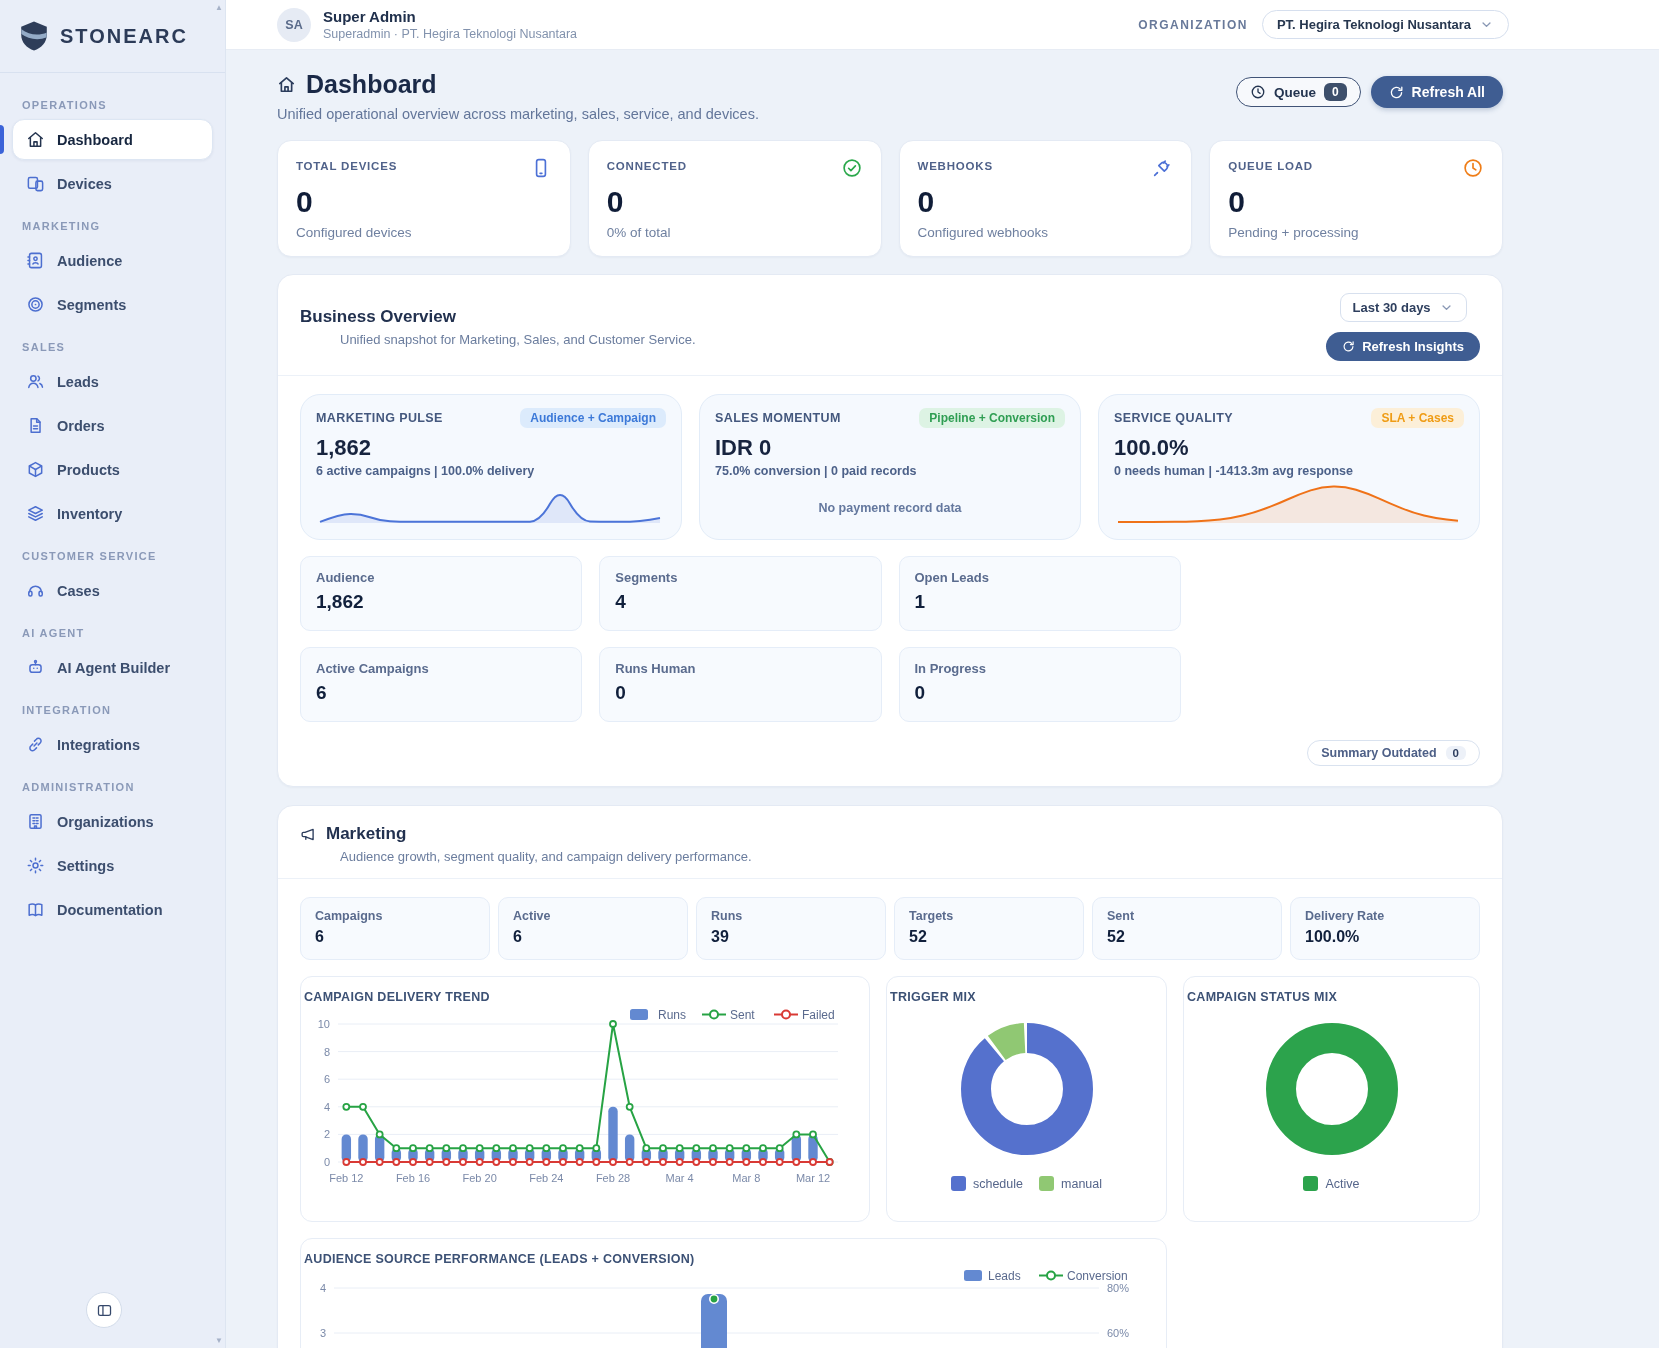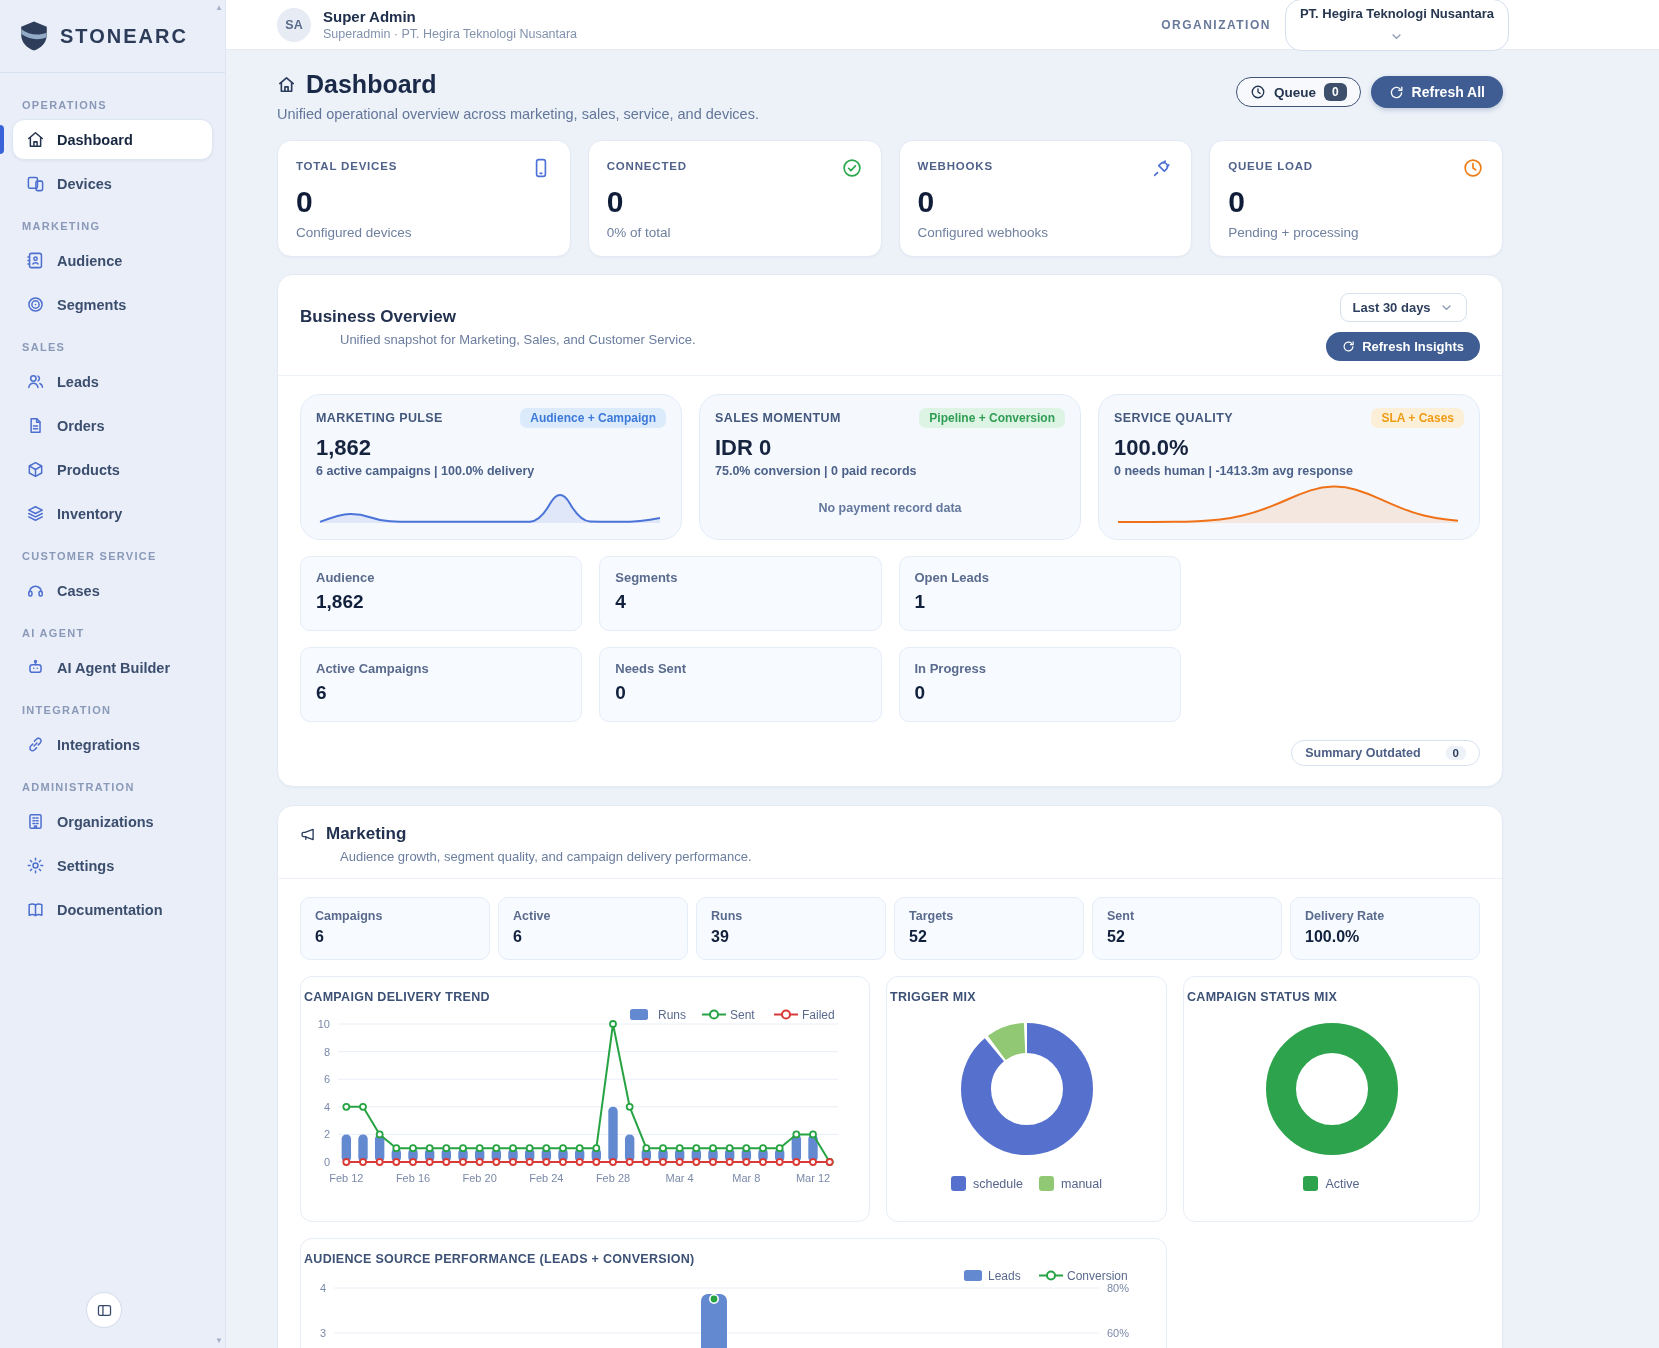"PT. Hegira Teknologi Nusantara" .org-pill { flex-direction: column -> none }
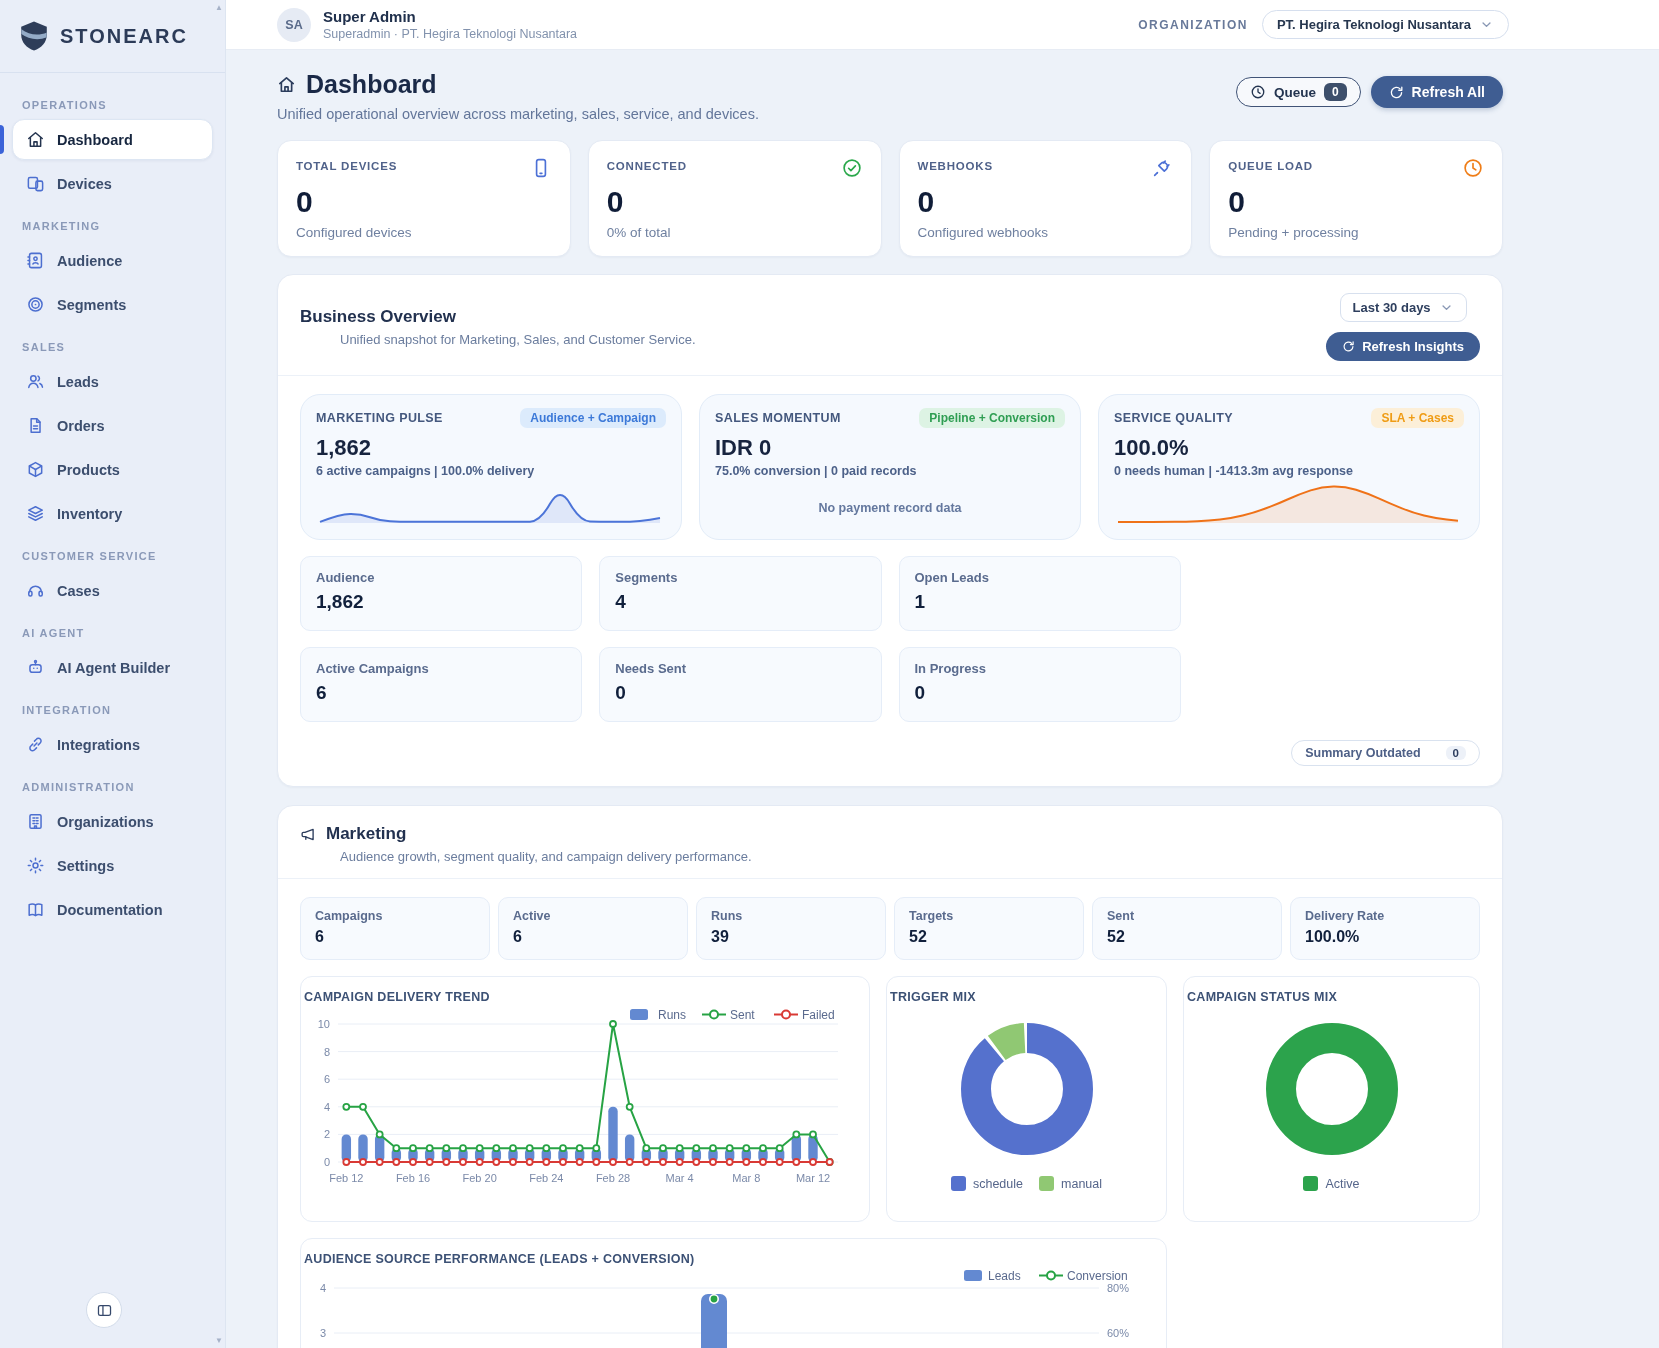"Needs Sent" div.mini-label { text: Needs Sent -> Runs Human }
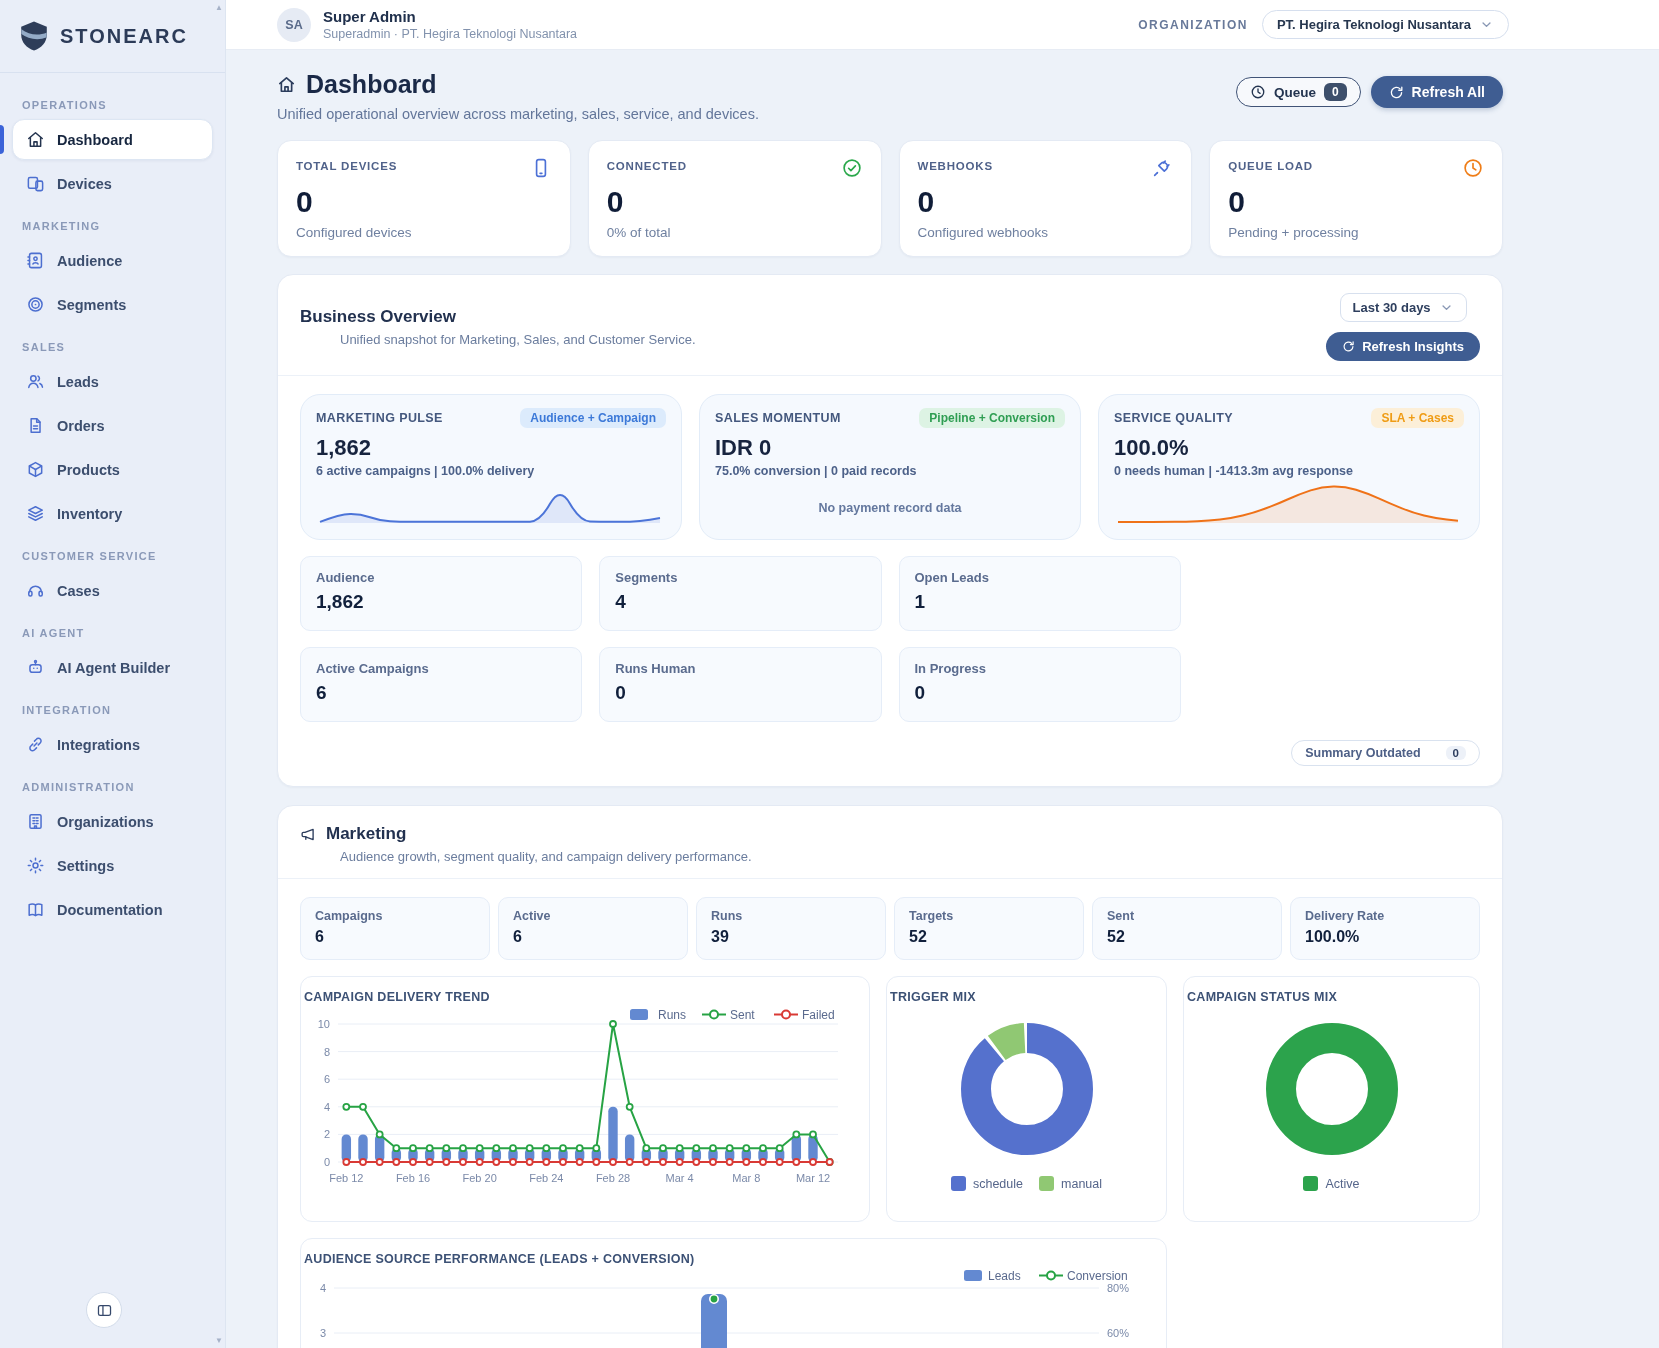"Summary Outdated" .summary-pill { gap: 25px -> 9px }
